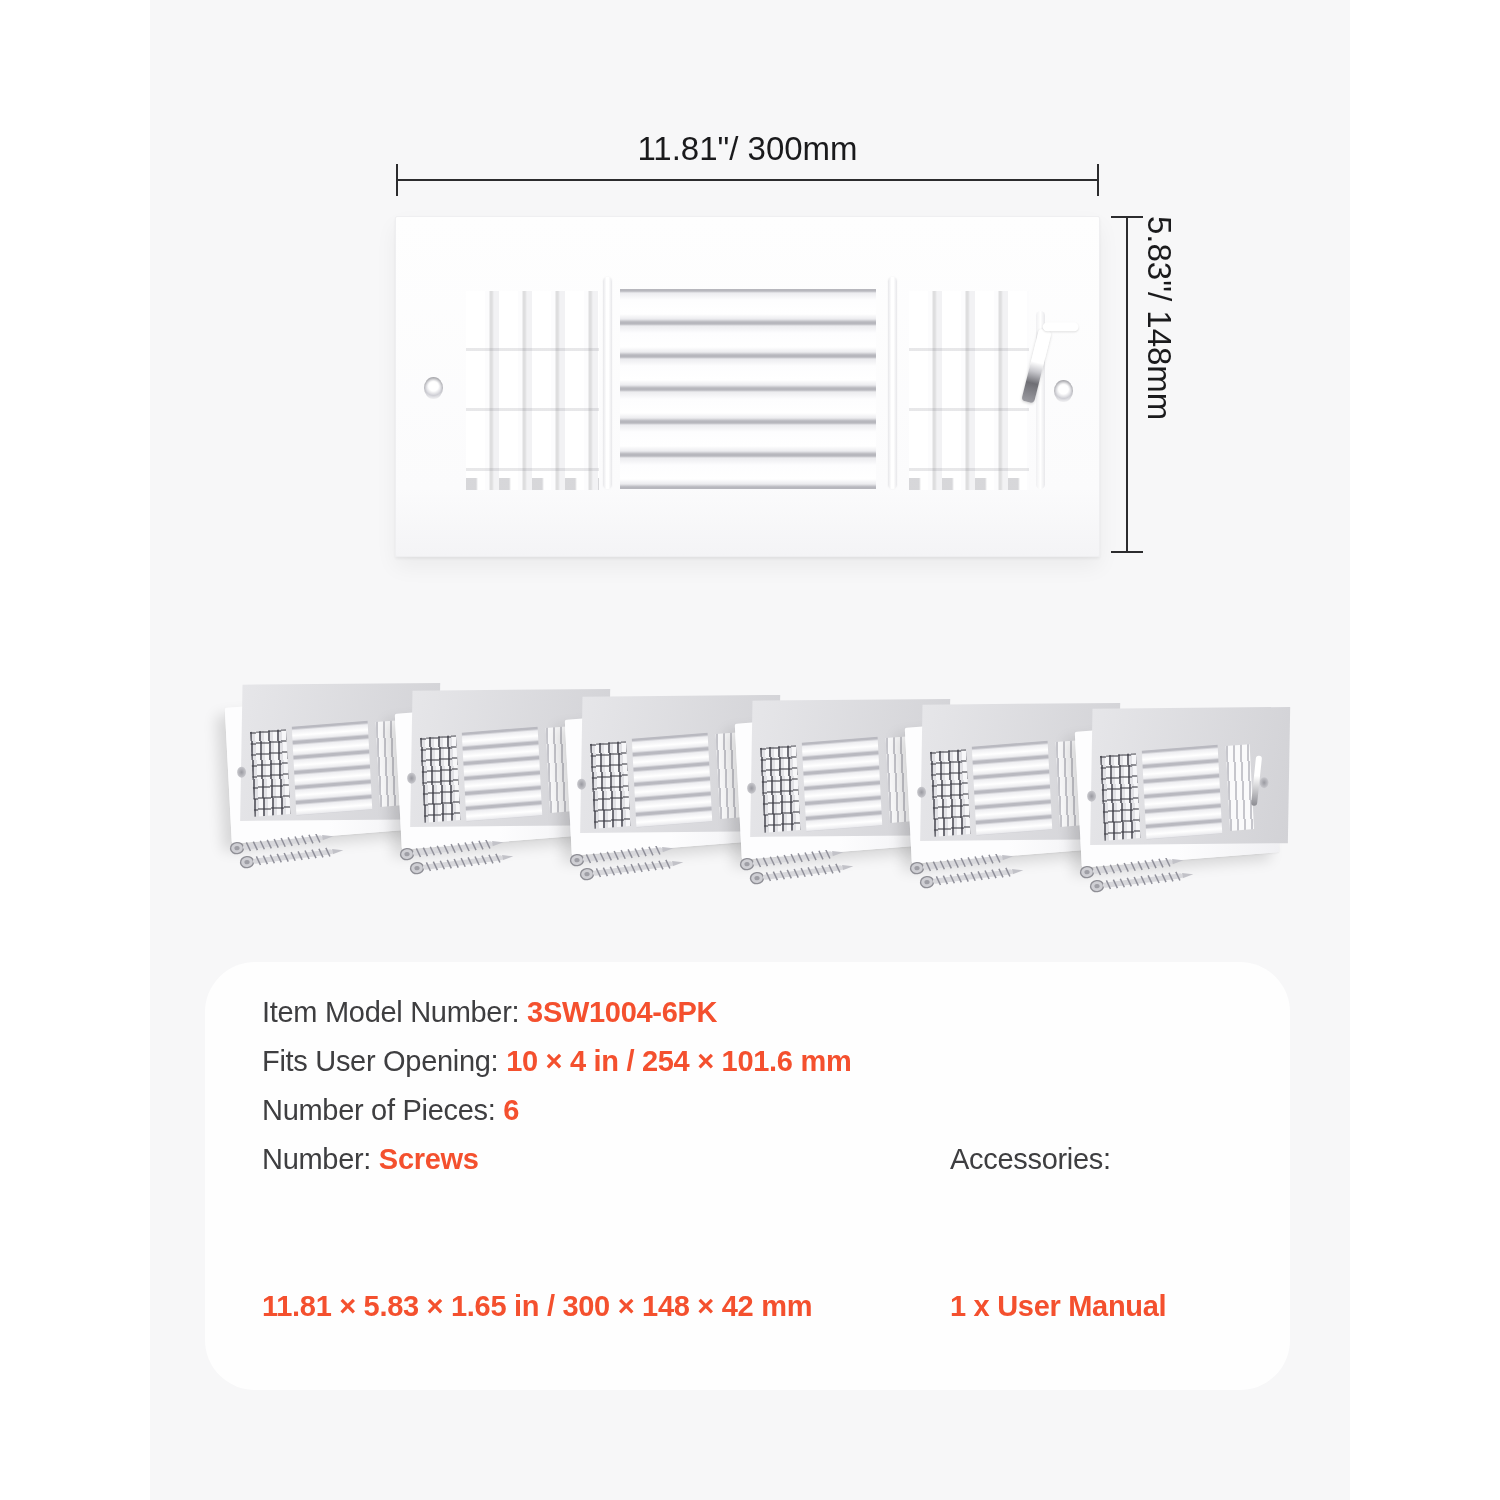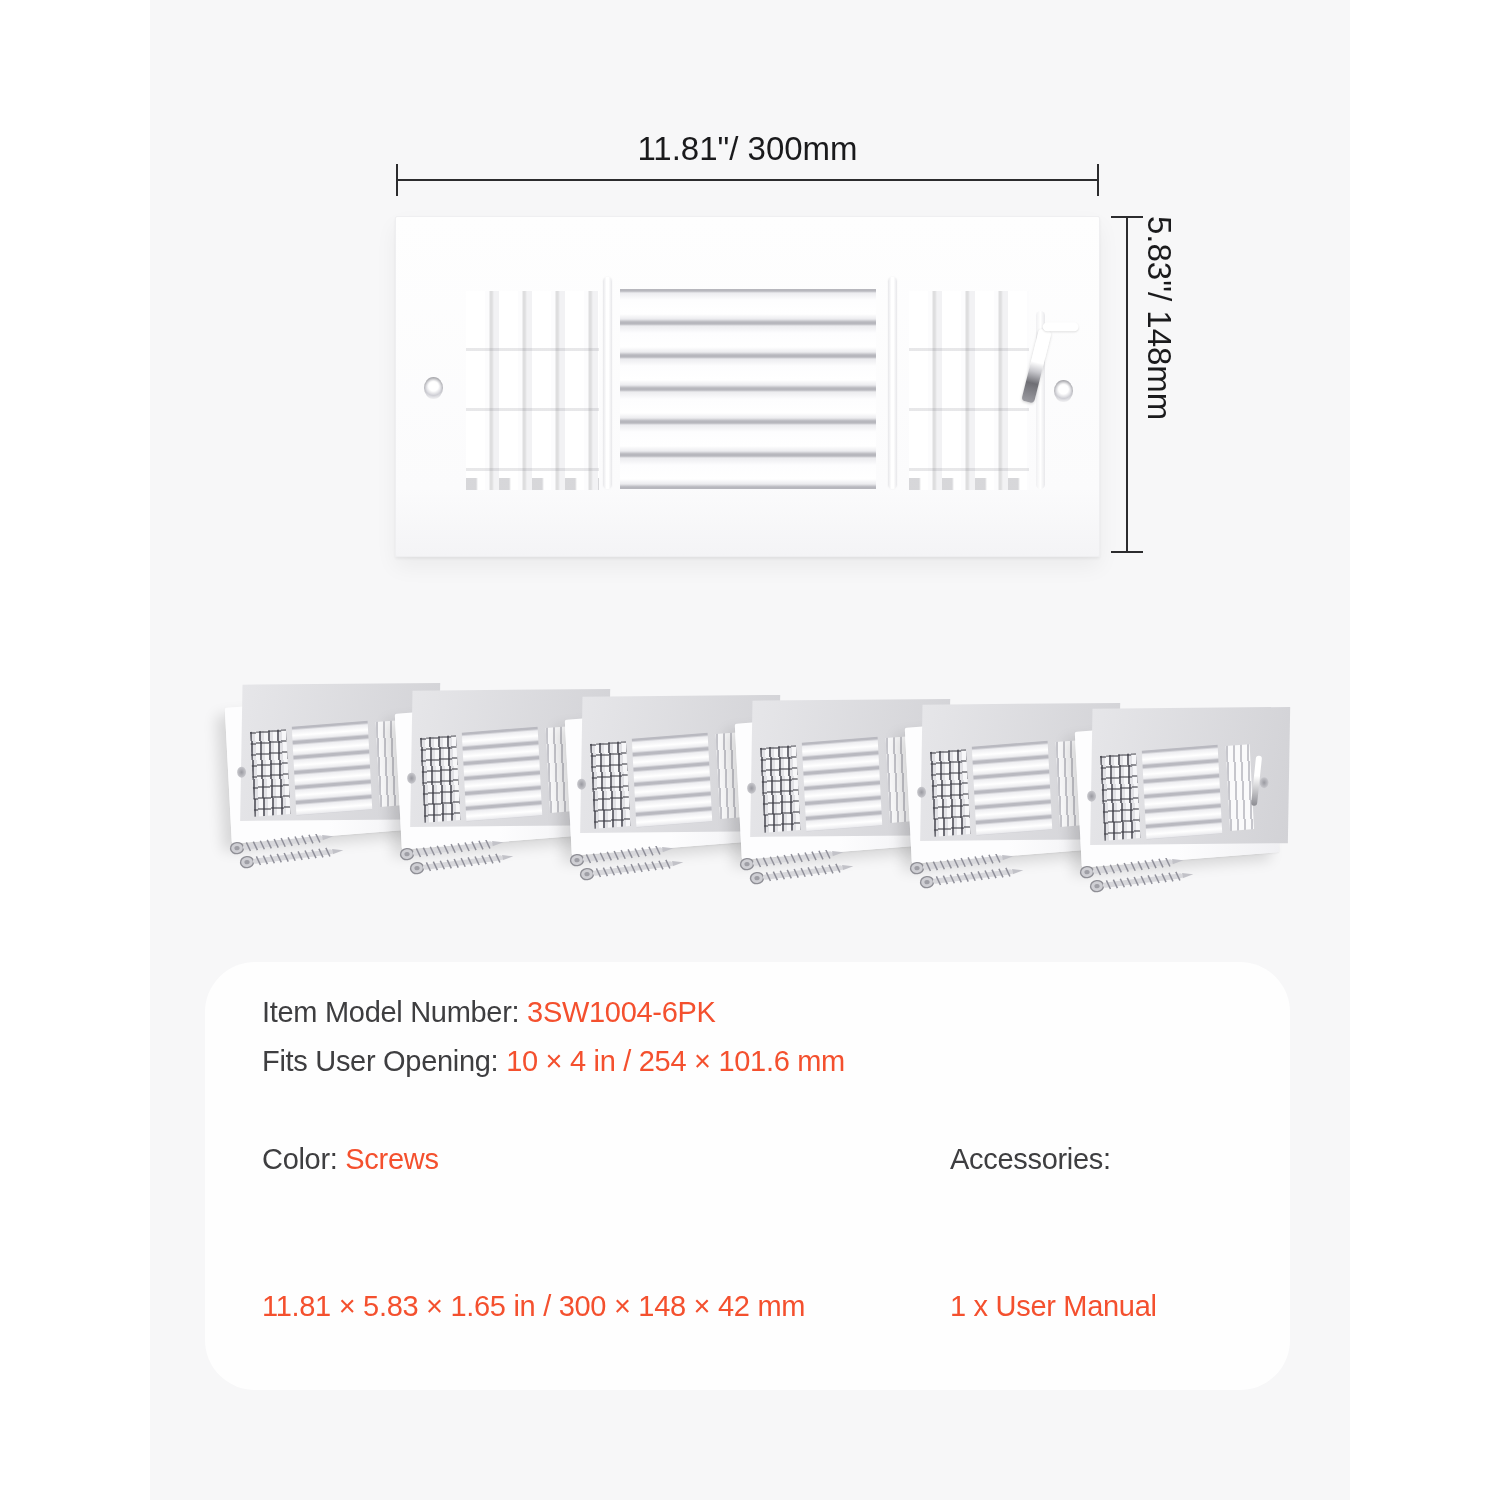"3SW1004-6PK" .spec-line .val { font-weight: 400 -> 700 }
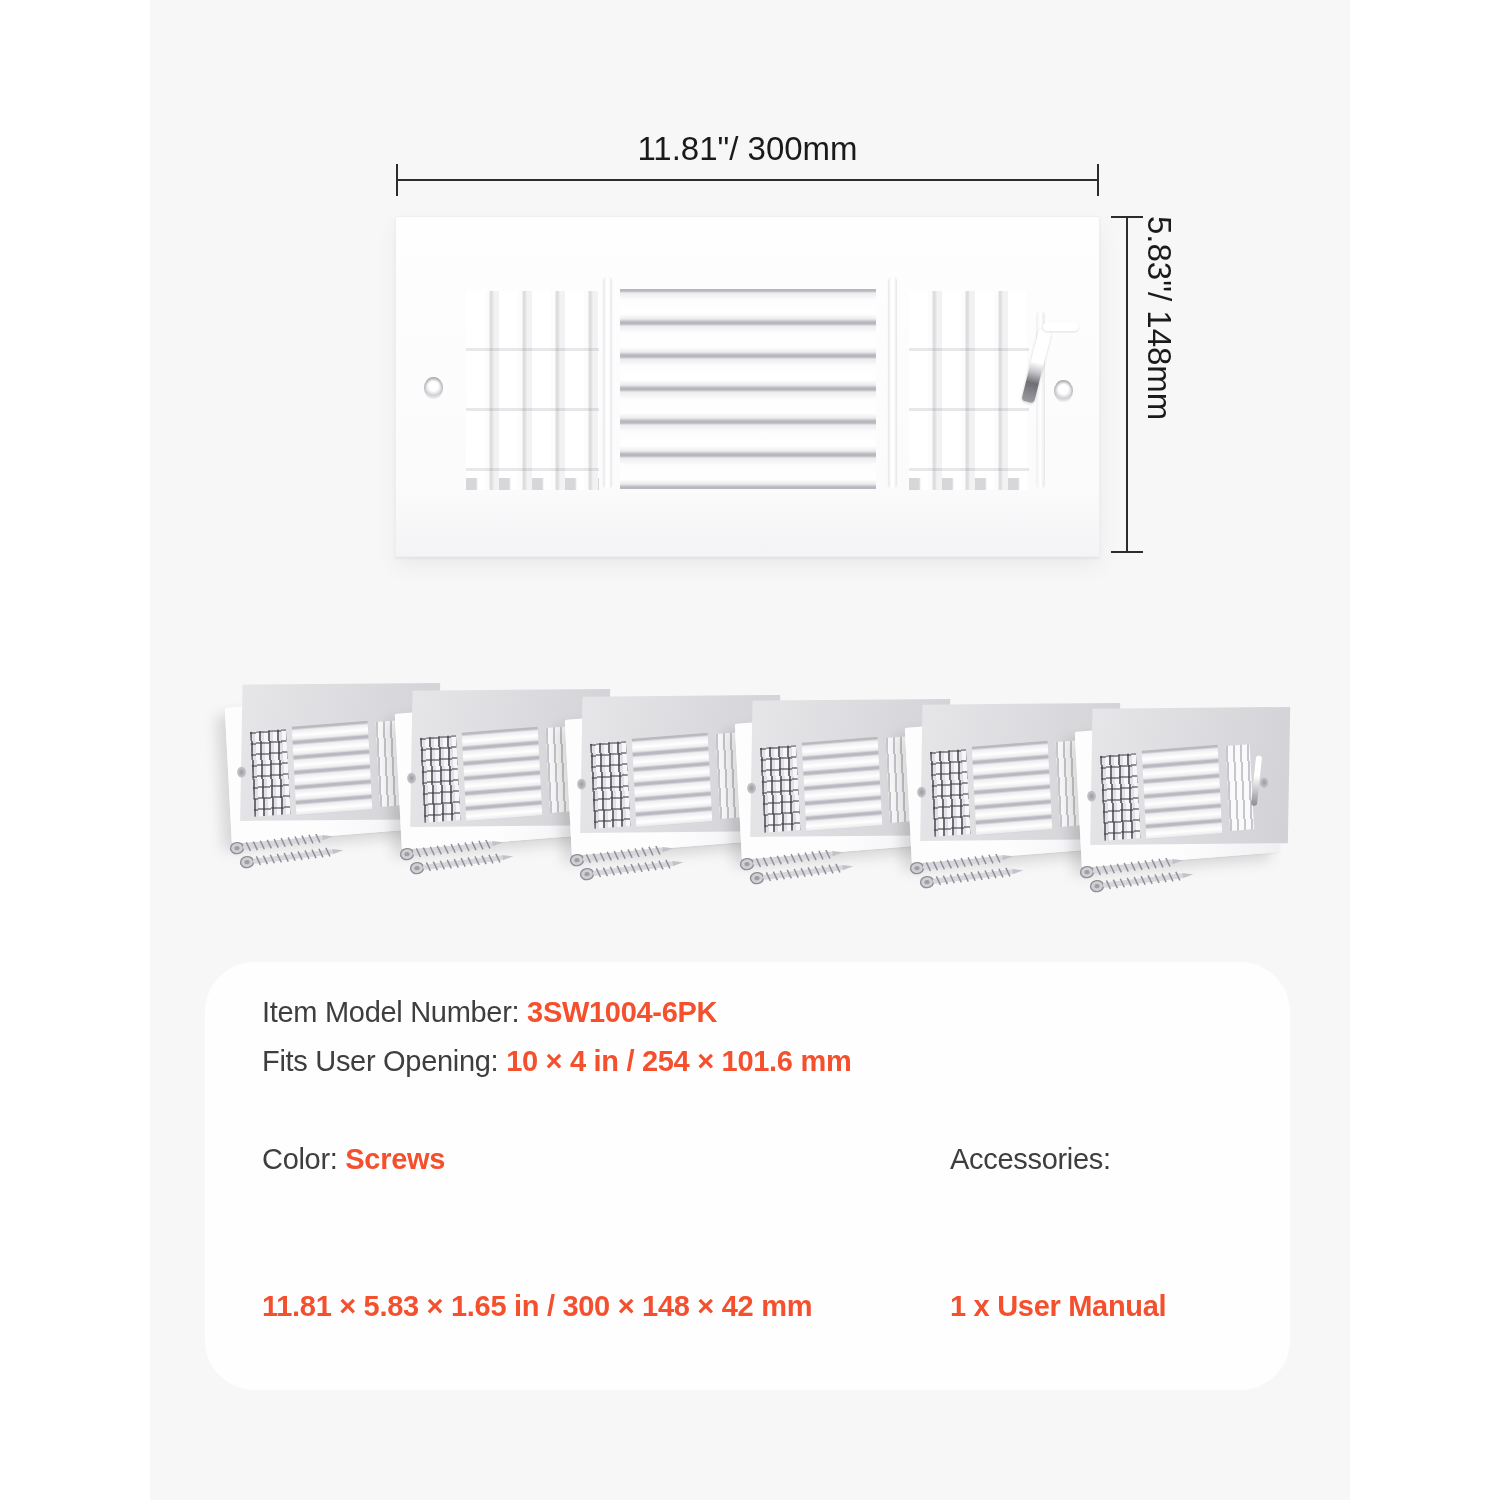"Number of Pieces: 6" div.spec-line { html: none -> <div><span>Number of Pieces: </span><span>6</span></div> }
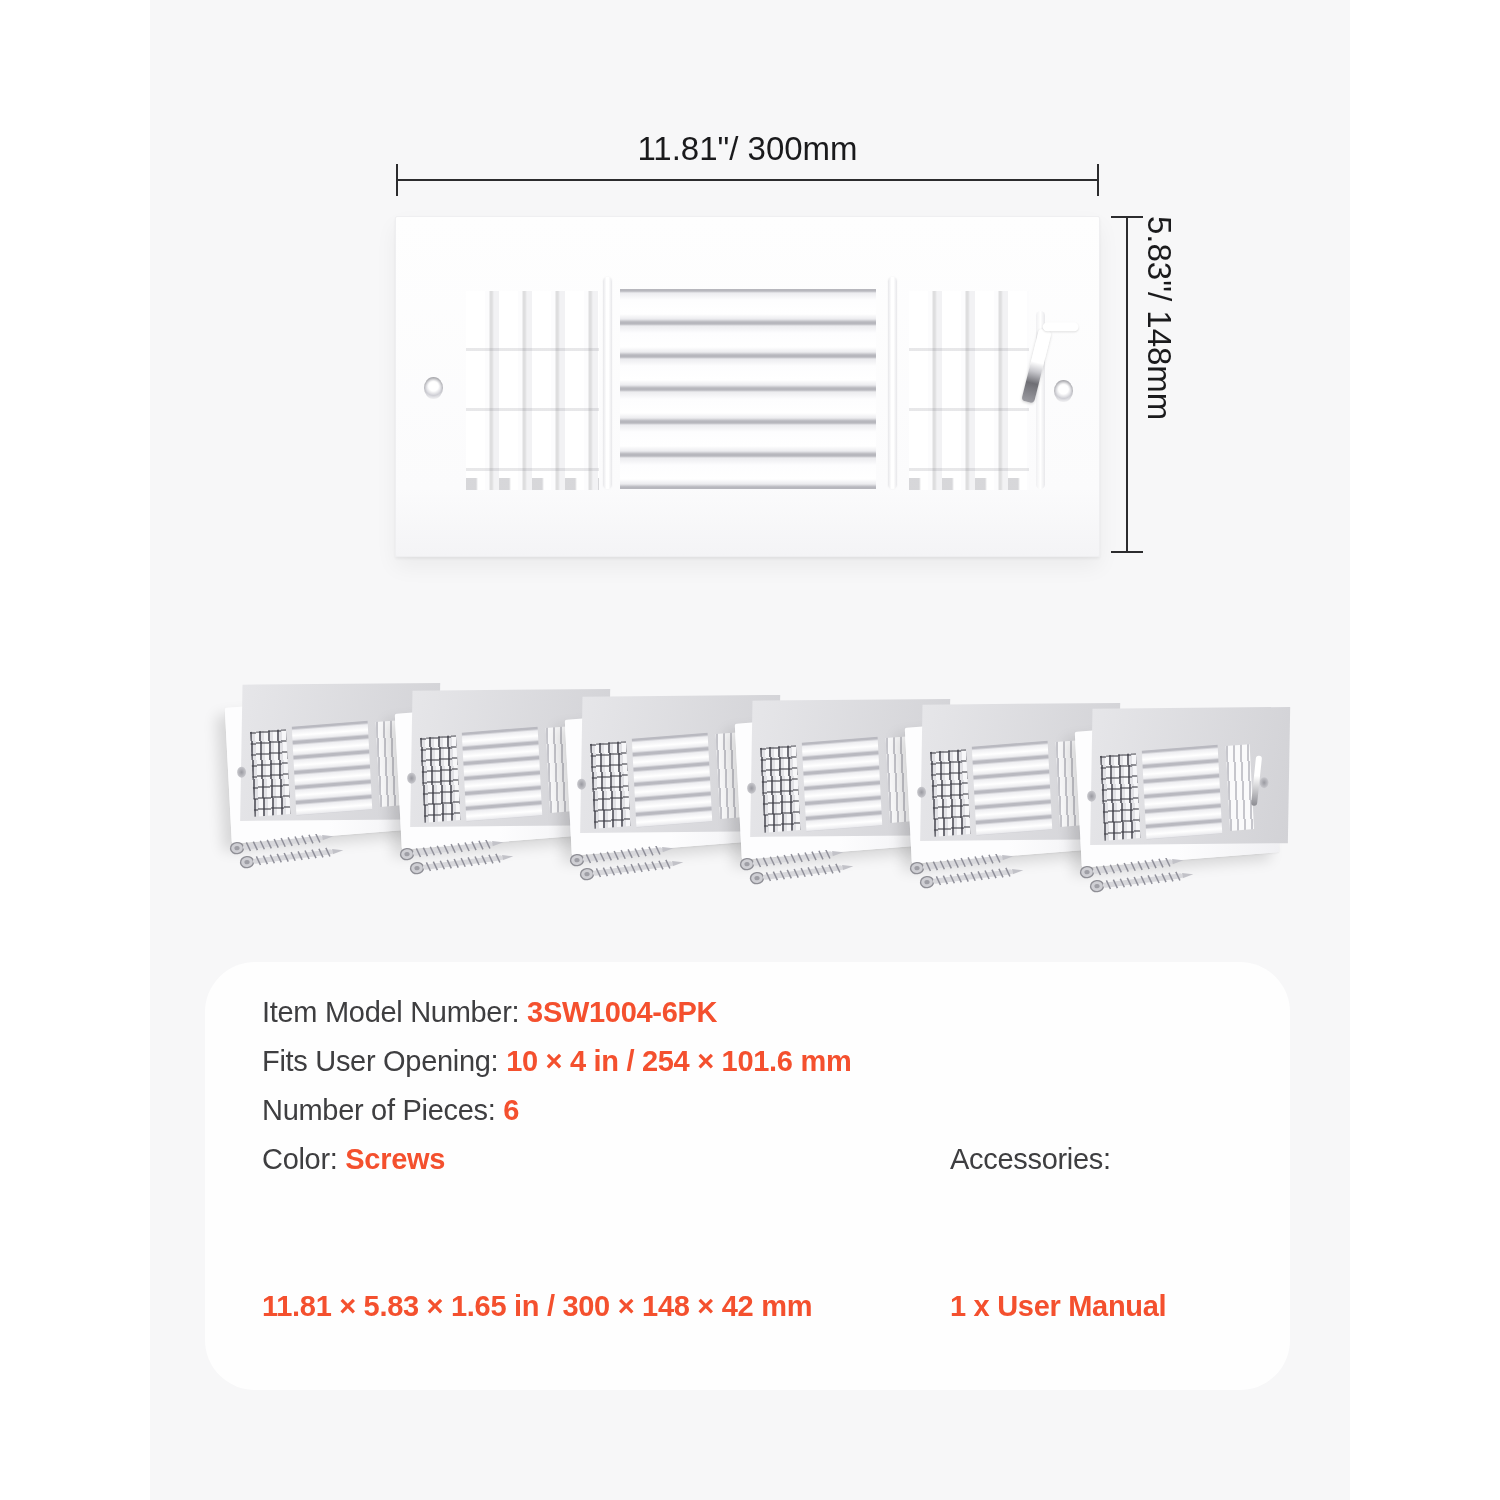"Color:" span.lbl { text: Color -> Number }
